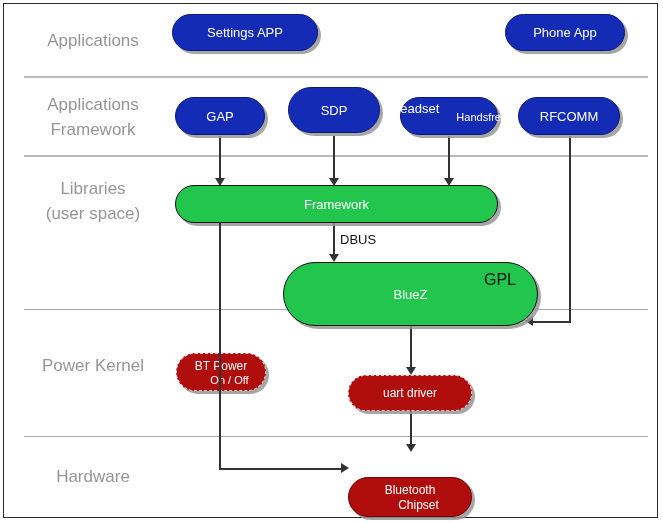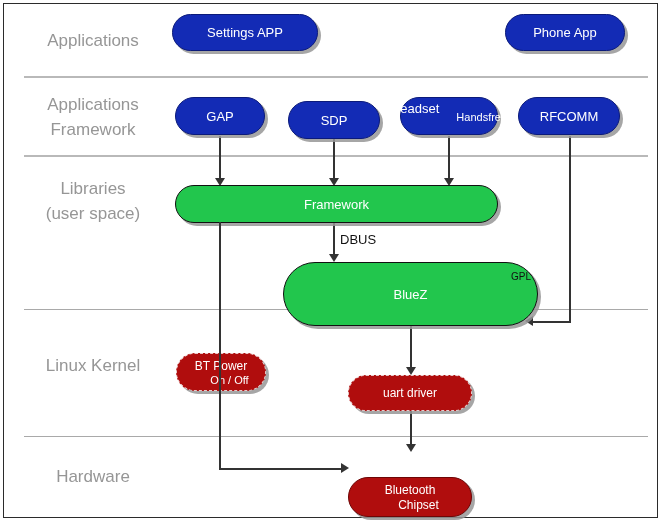"SDP" div.node { height: 38px -> 46px; top: 101px -> 87px }
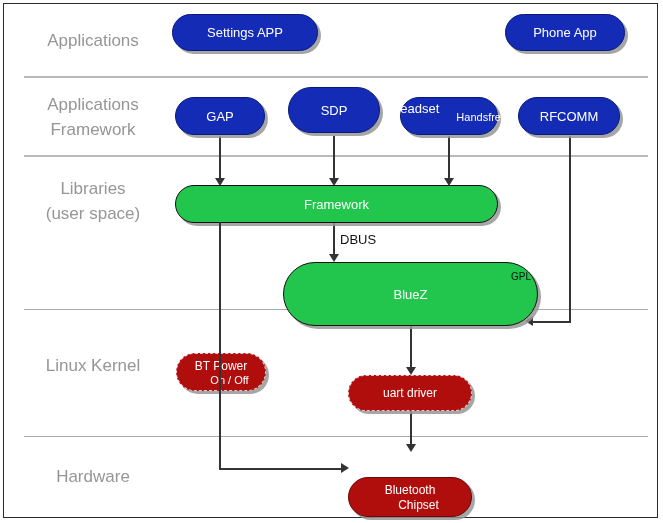"GPL" .corner-tag { font-size: 10px -> 16px; right: 6px -> 21px }
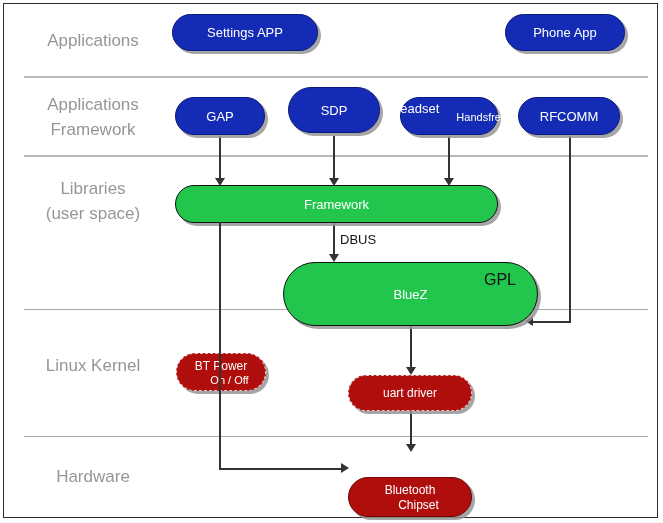"Linux Kernel" div.layer-label { text: Linux -> Power }
